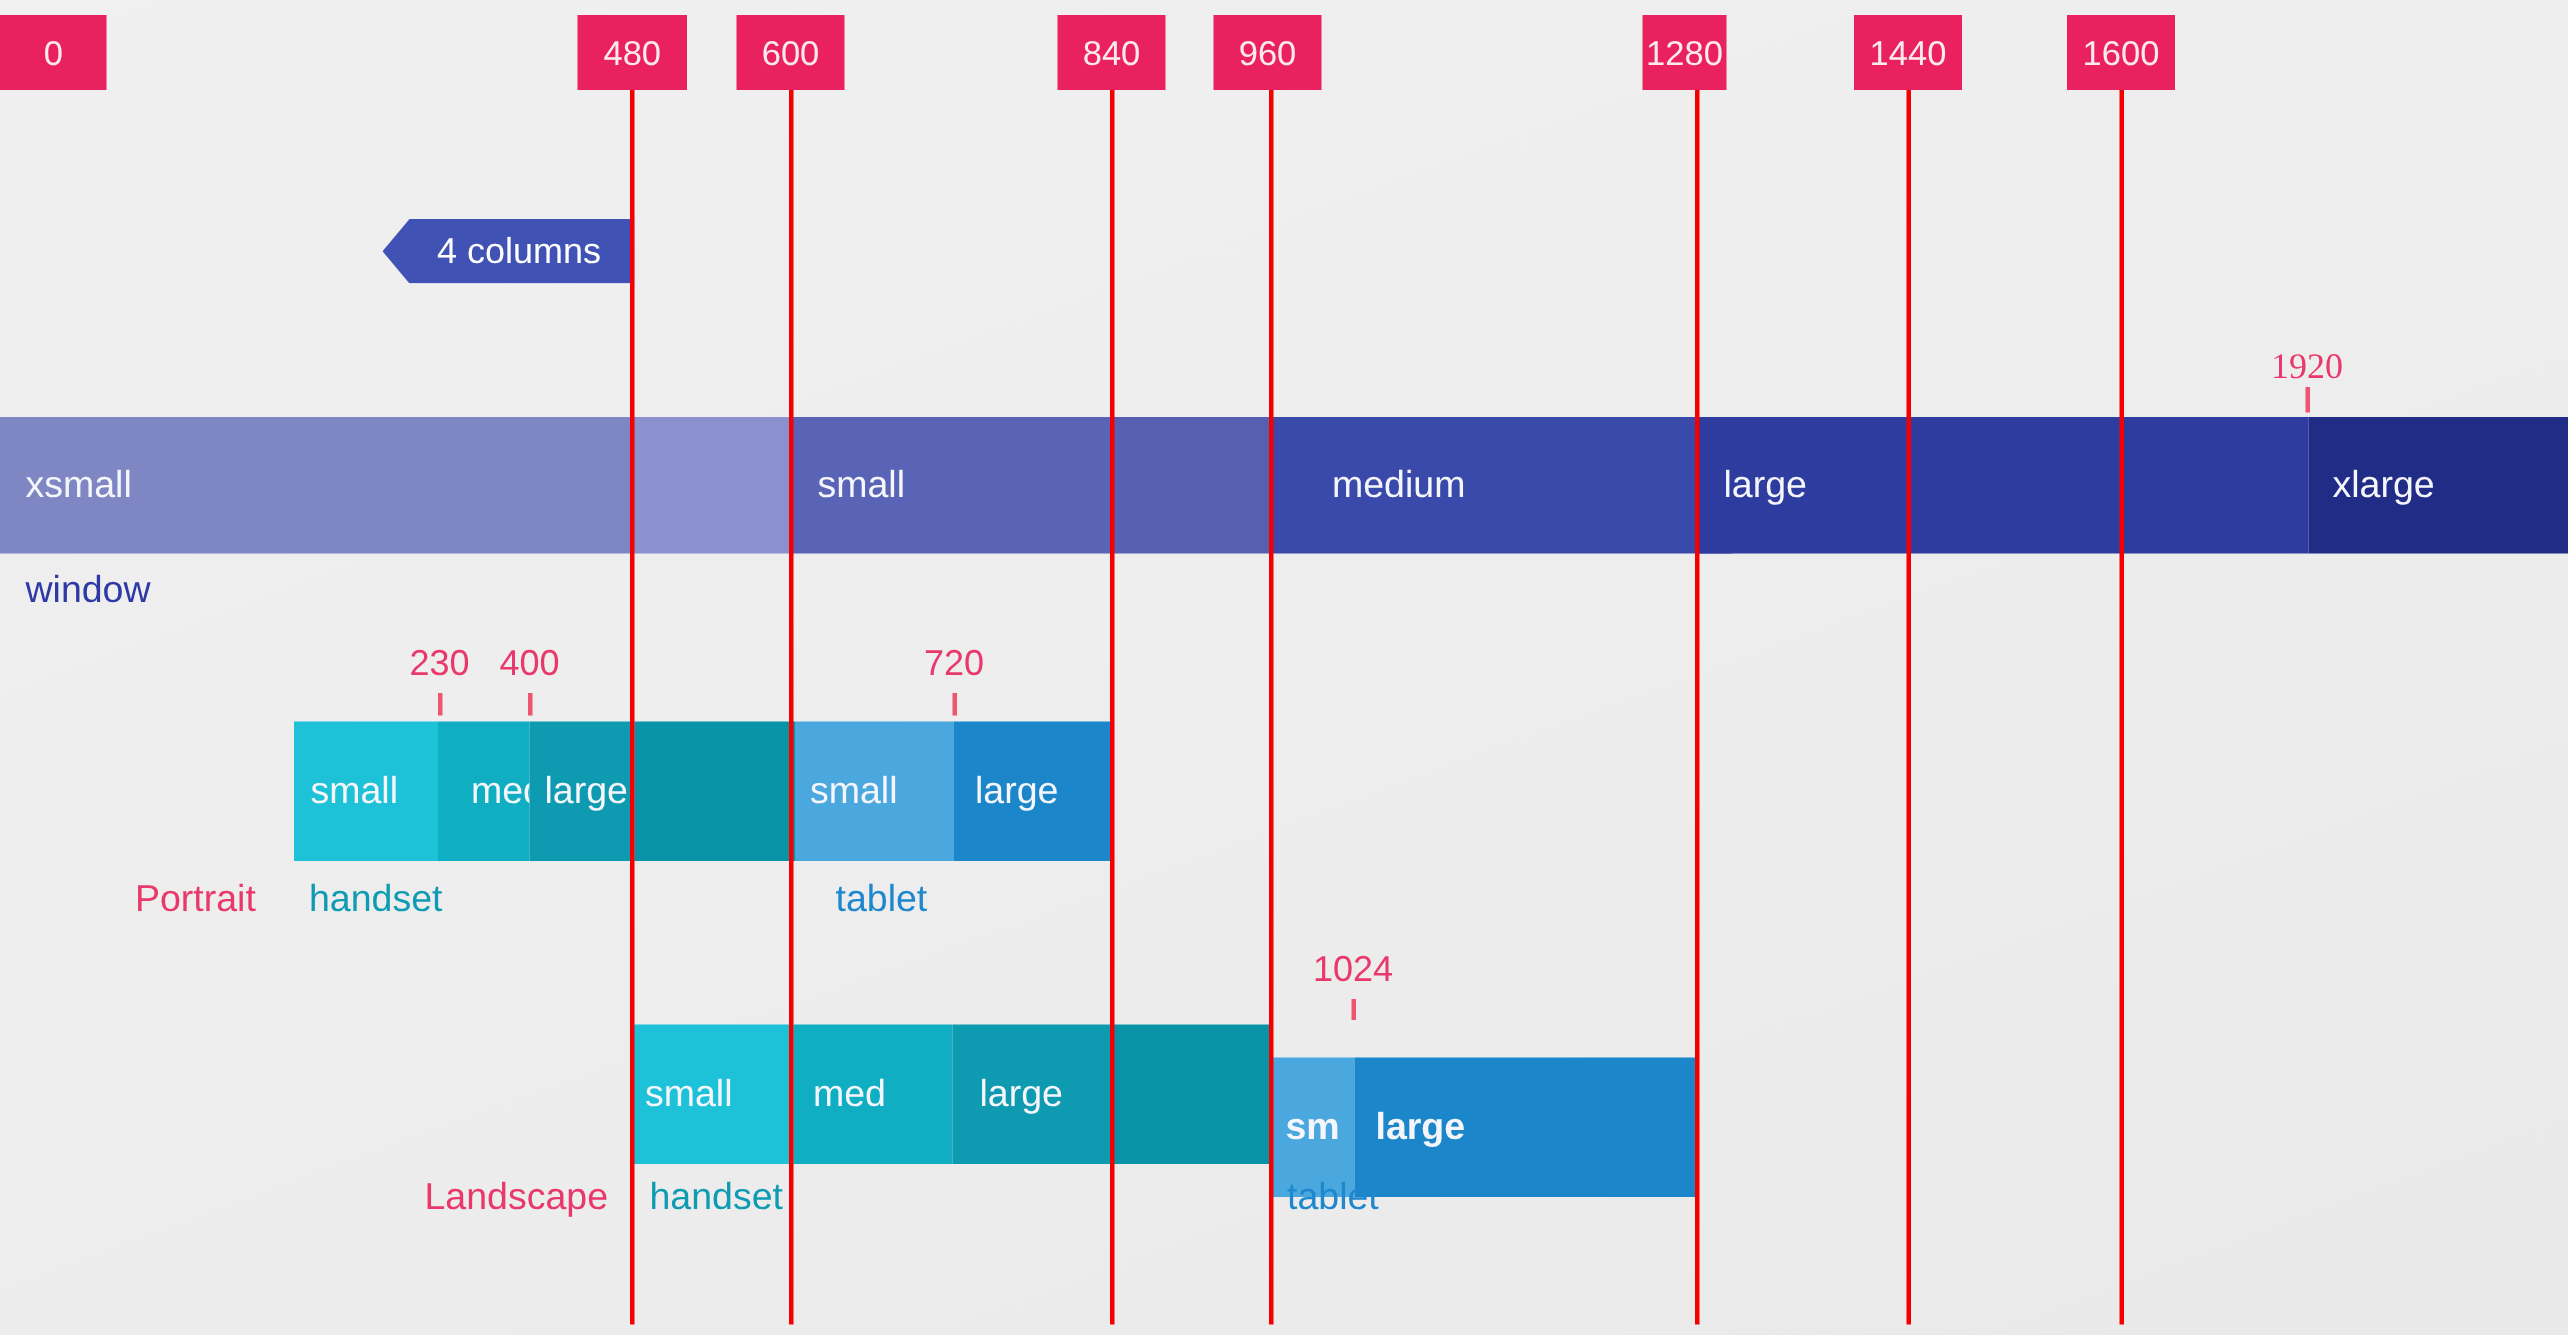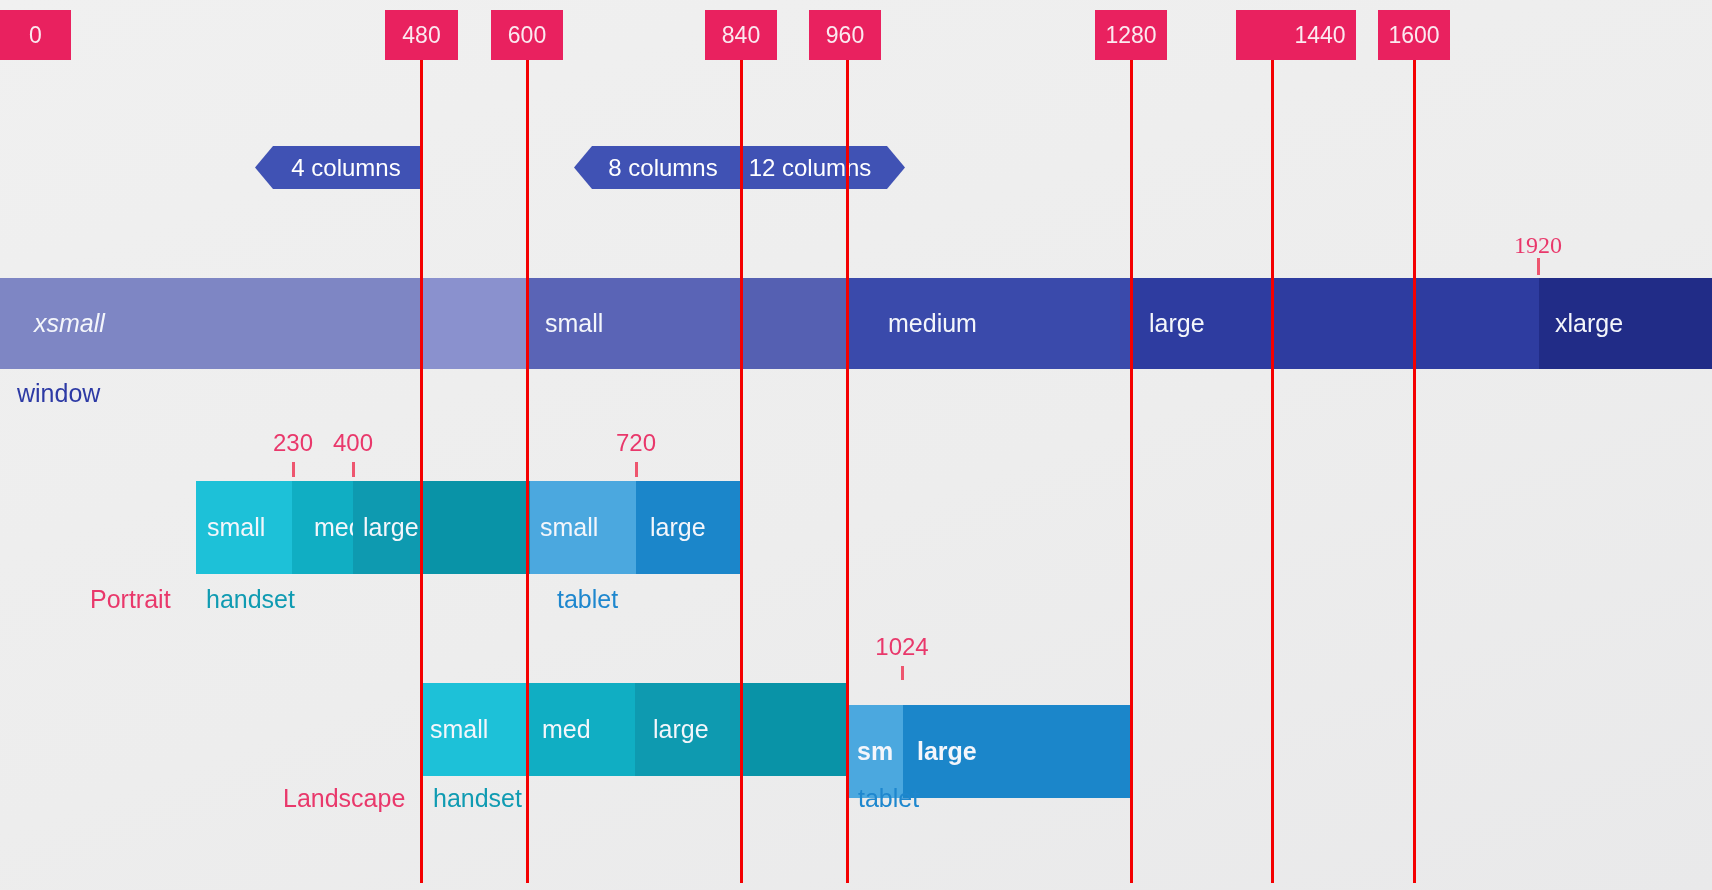"1280" div.flag { width: 72px -> 56px }
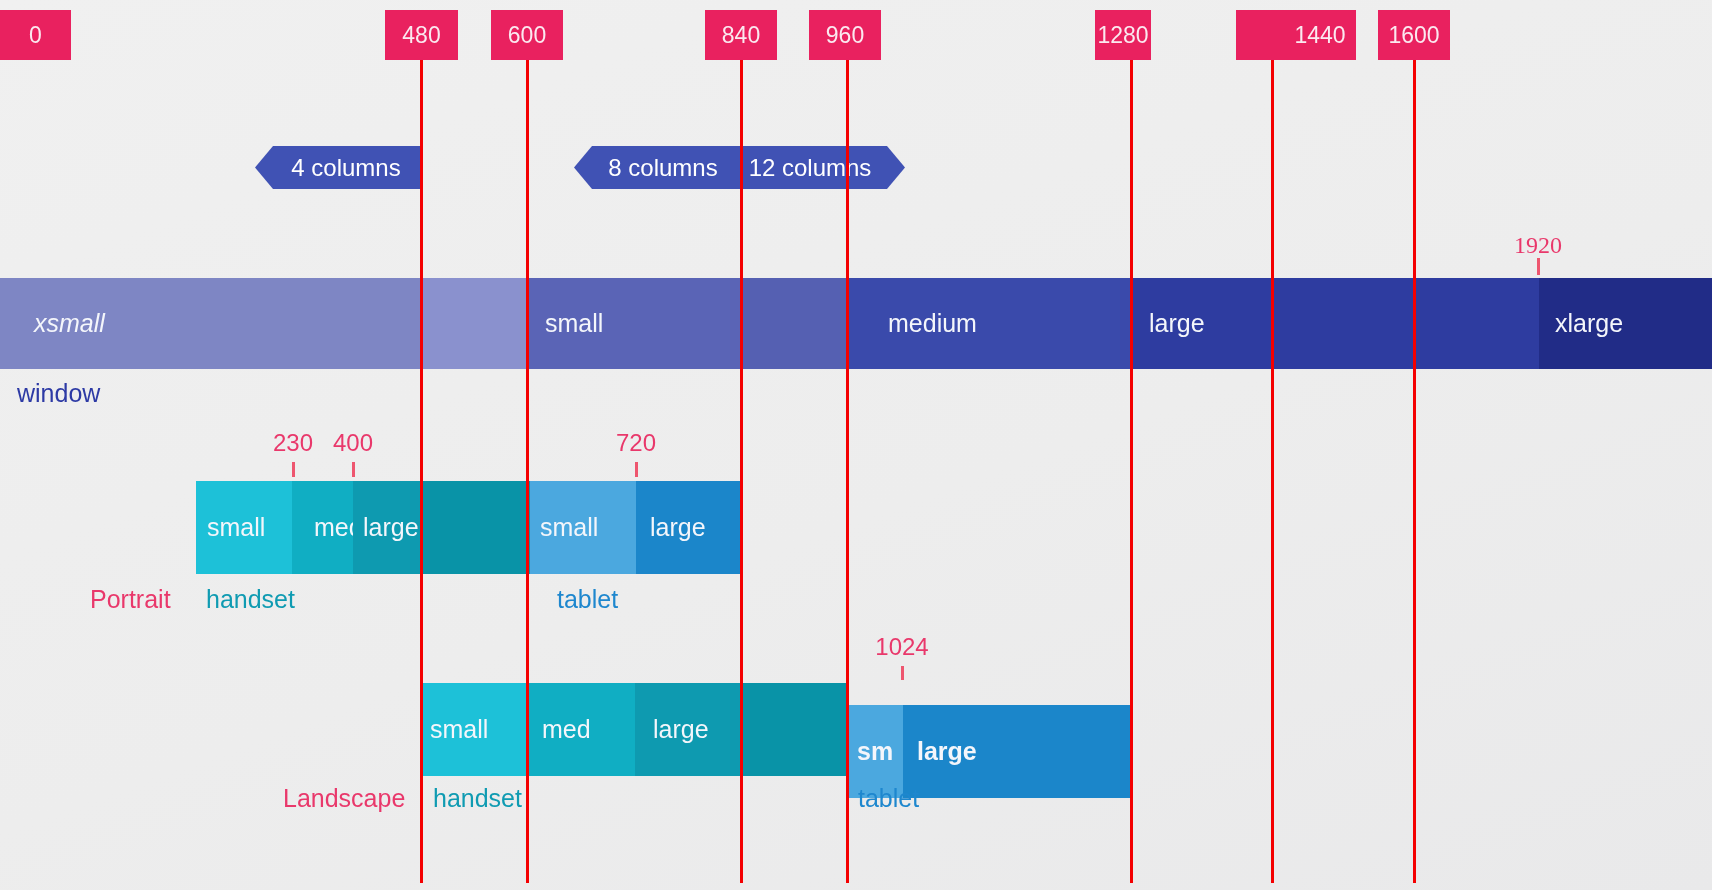"1440" div.flag { padding-left: 48px -> none }
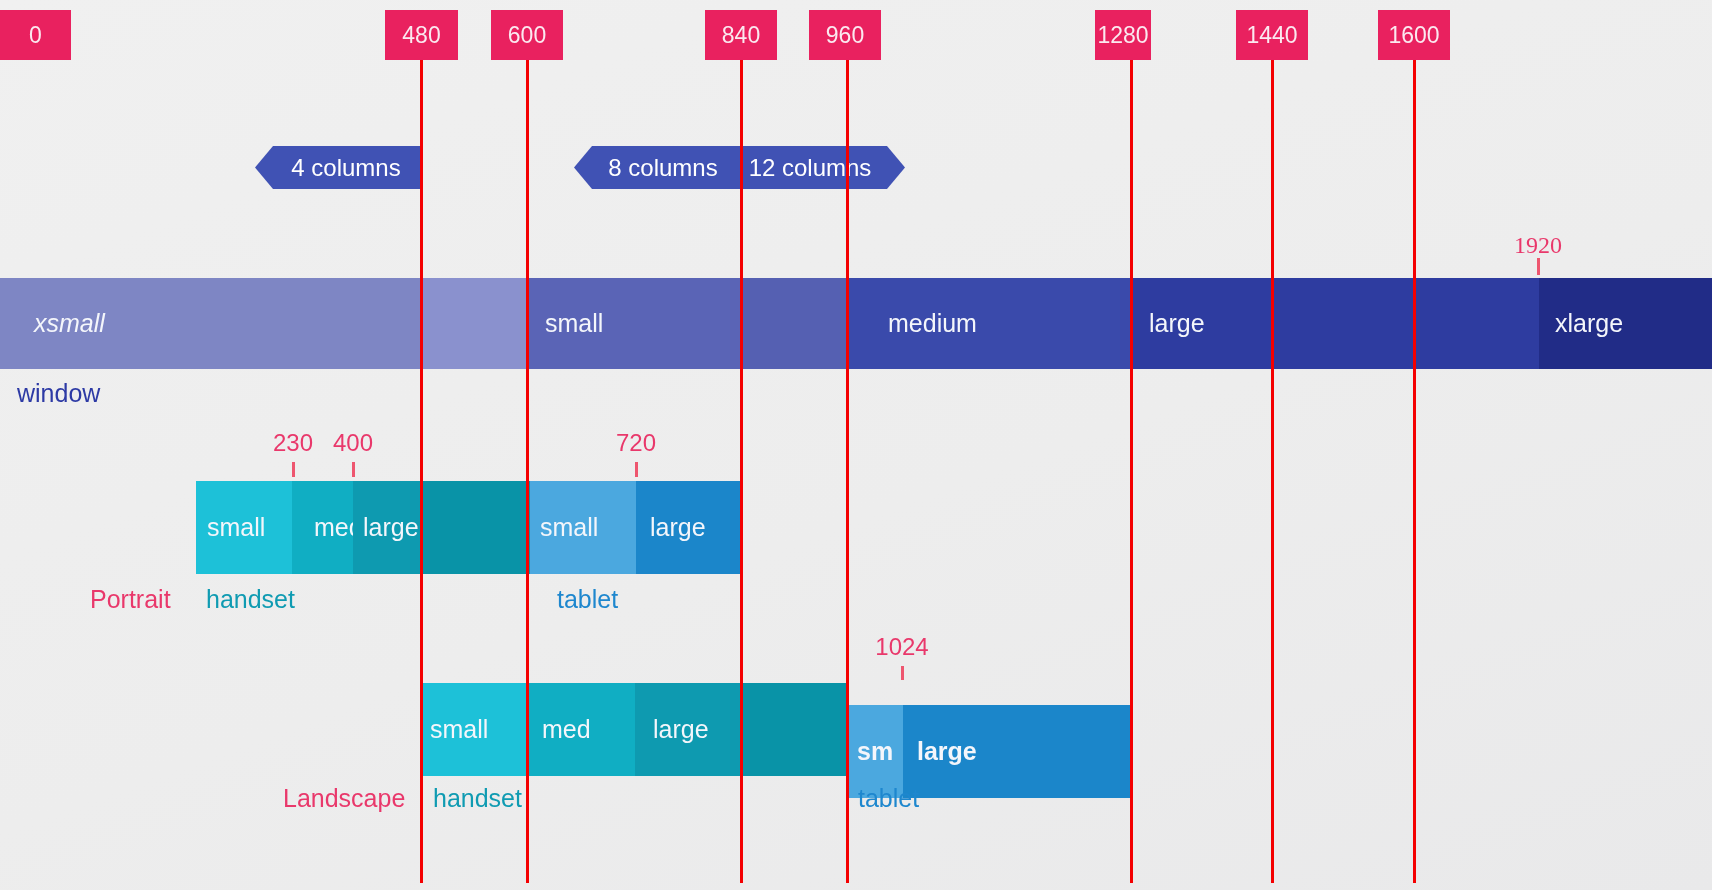"8 columns" div.badge { html: <div> <div>8 columns</div> <div>12 columns</div> </div> -> none }
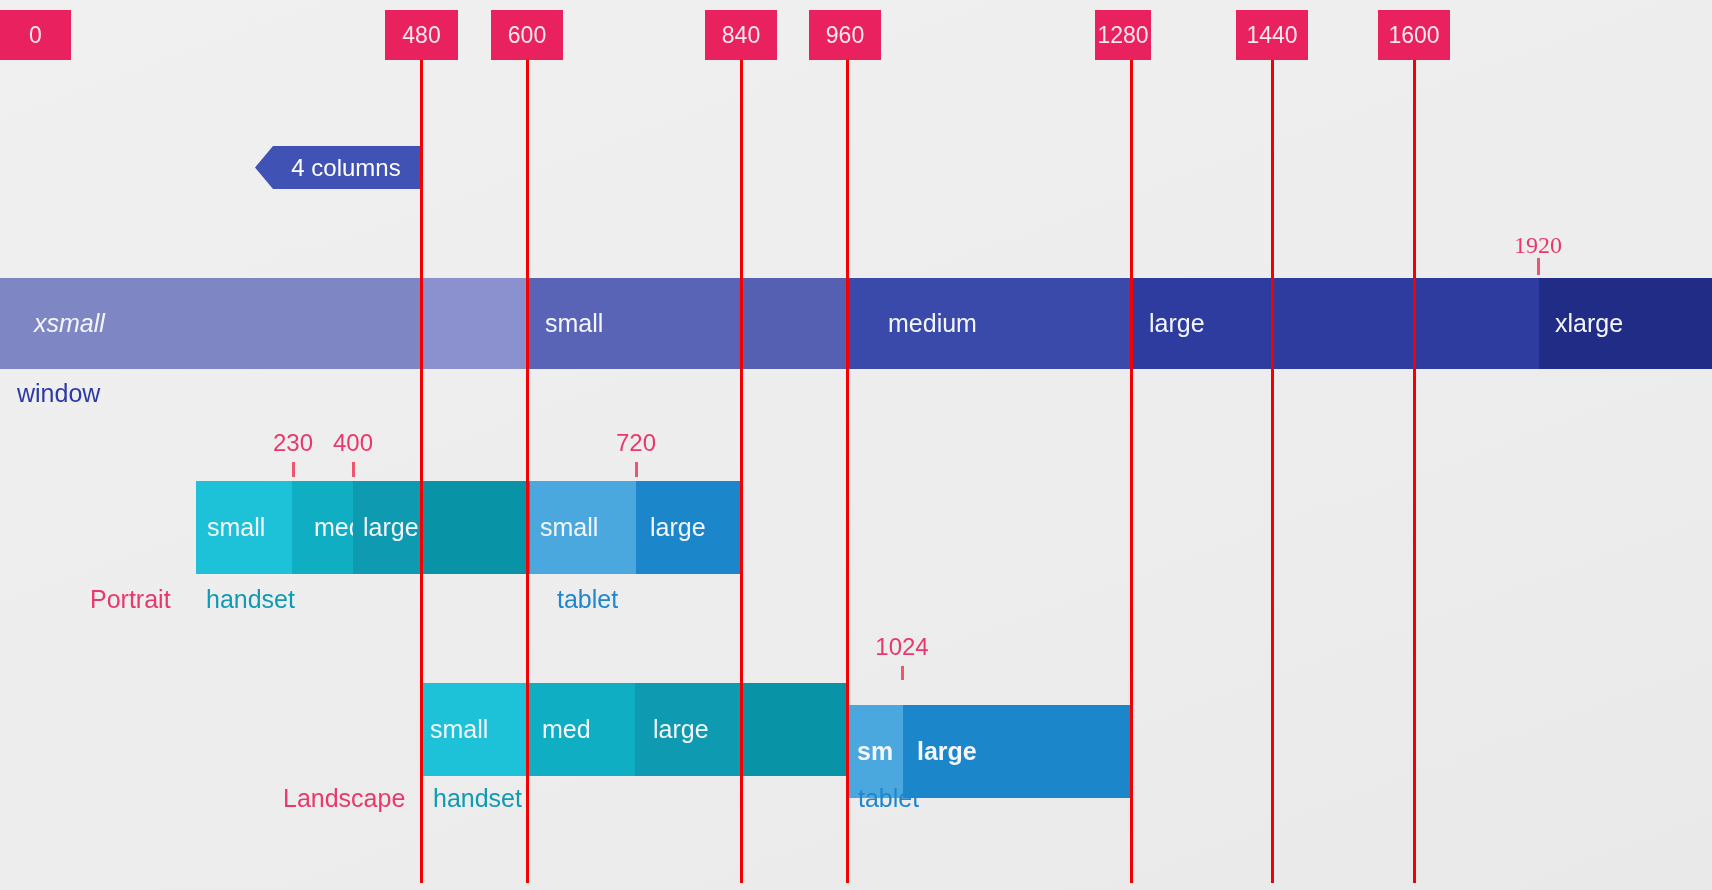"xsmall" div.seg-label { font-style: italic -> none; padding-left: 34px -> 17px }
